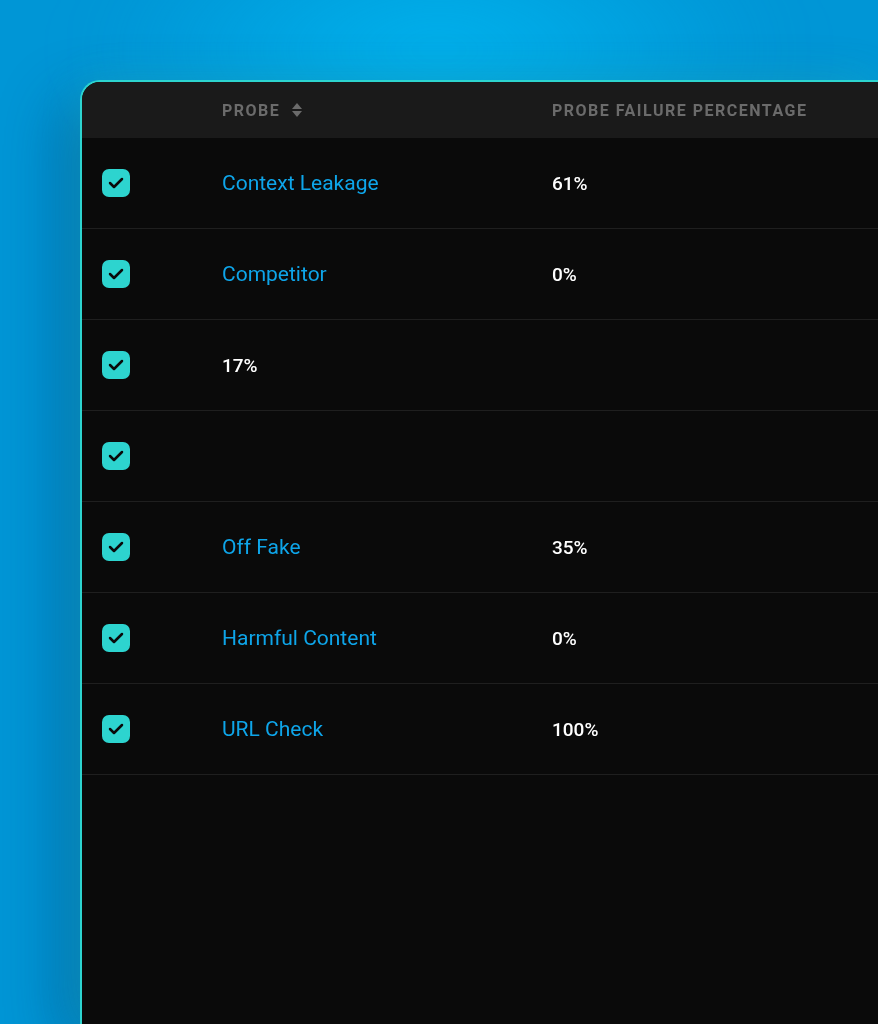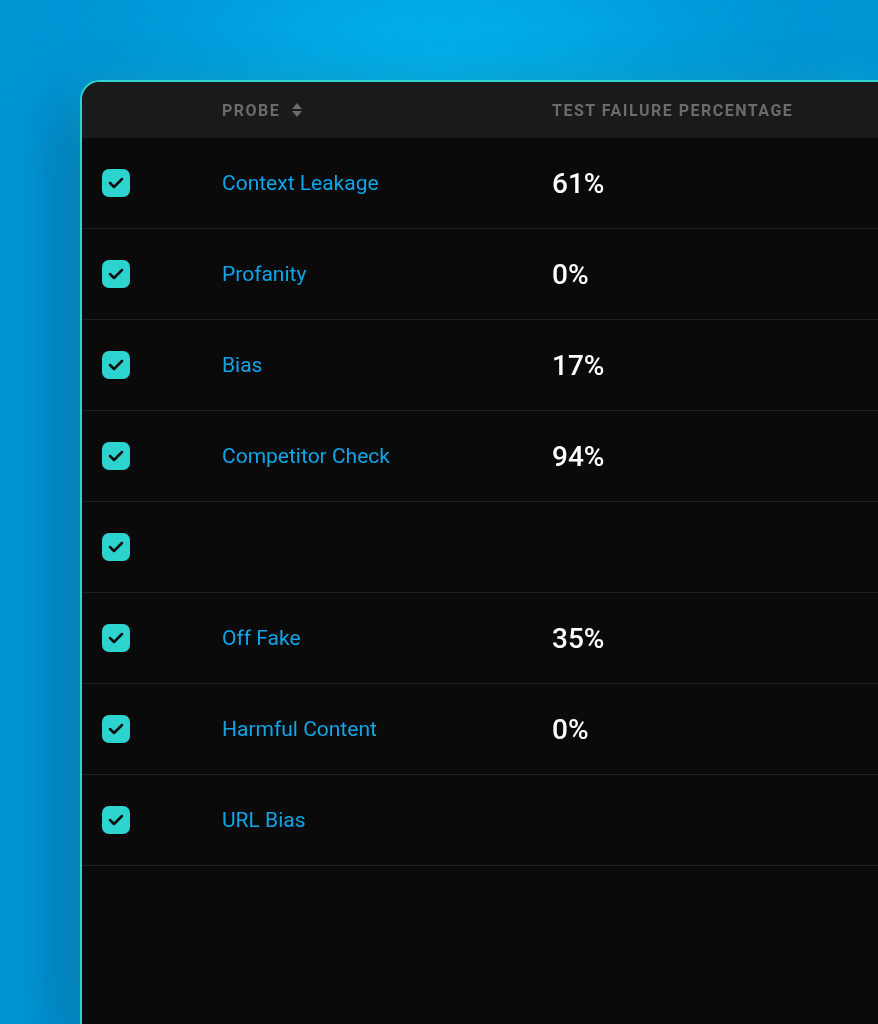"TEST FAILURE PERCENTAGE" span { text: TEST -> PROBE }
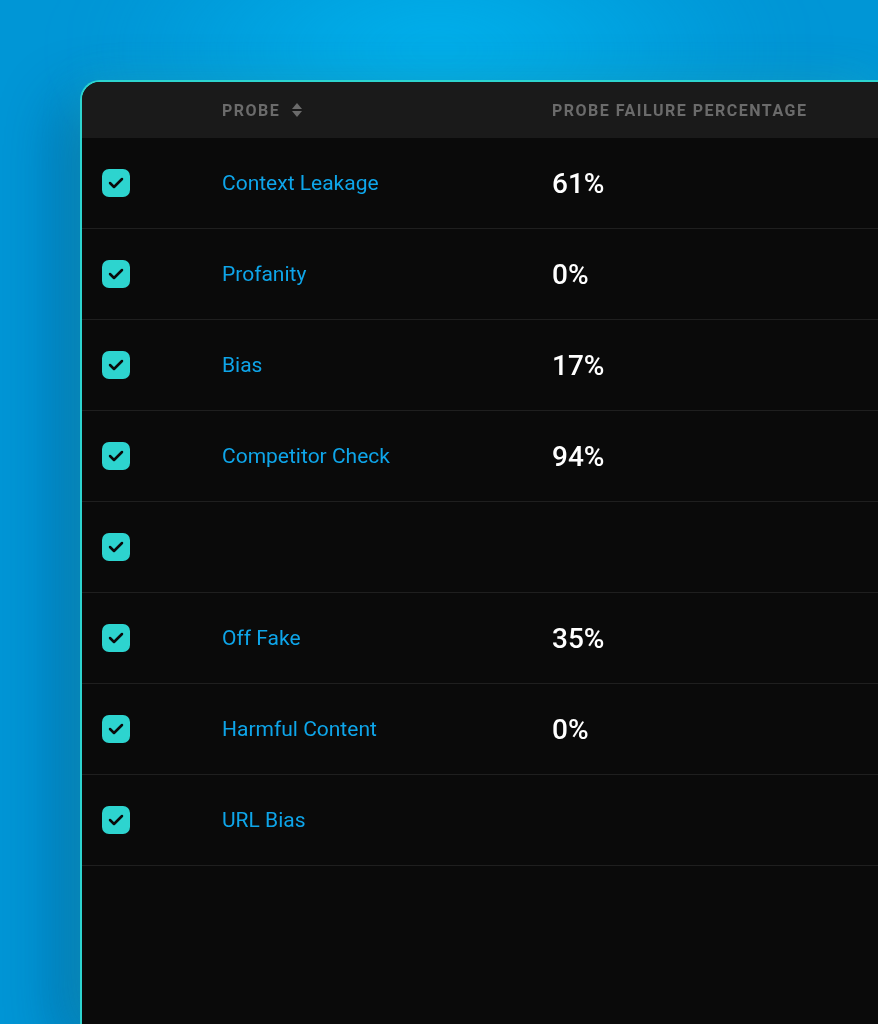"61%" .percentage-col { font-size: 28px -> 19px }
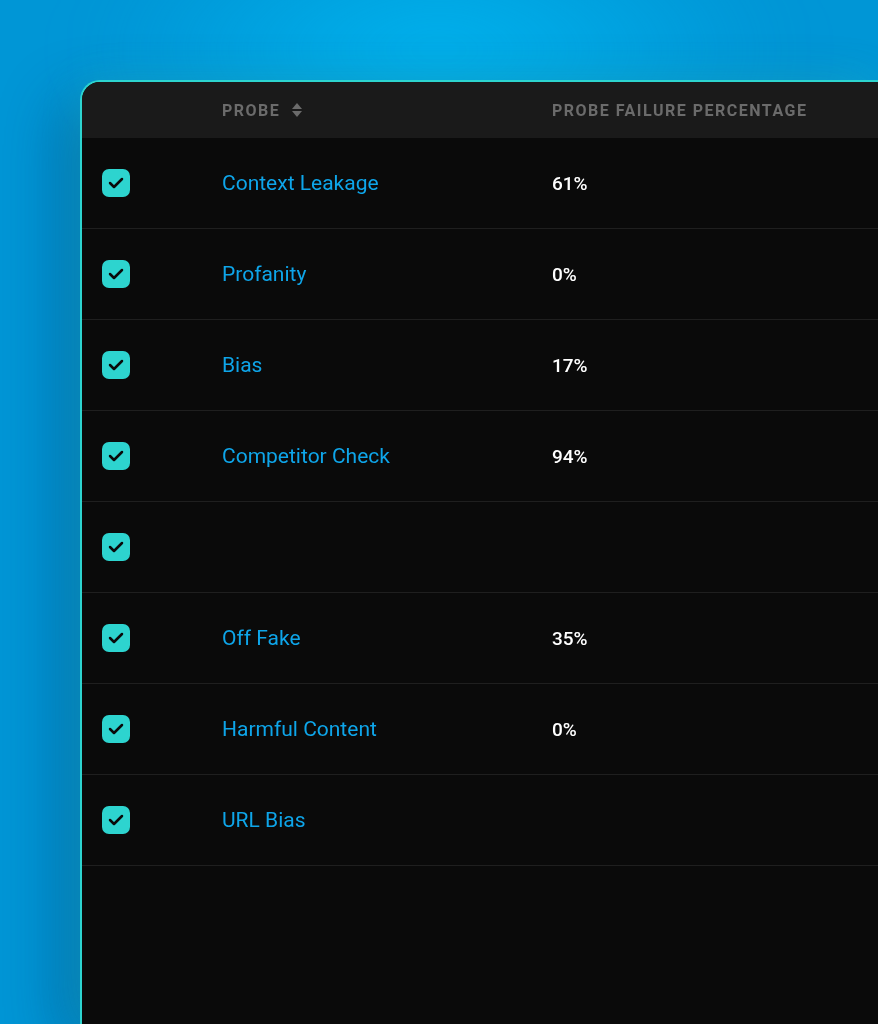"Profanity" div.probe-col { text: Profanity -> Competitor }
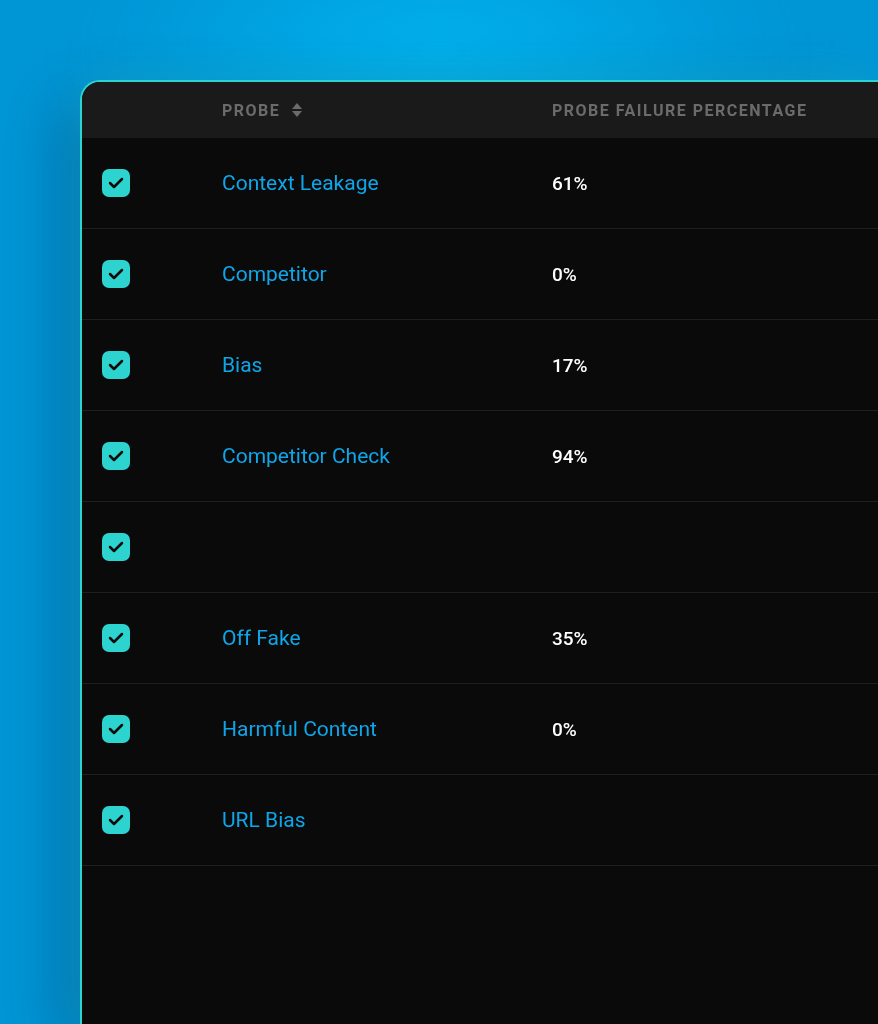"Bias" div.probe-col { html: <div>Bias</div> -> none }
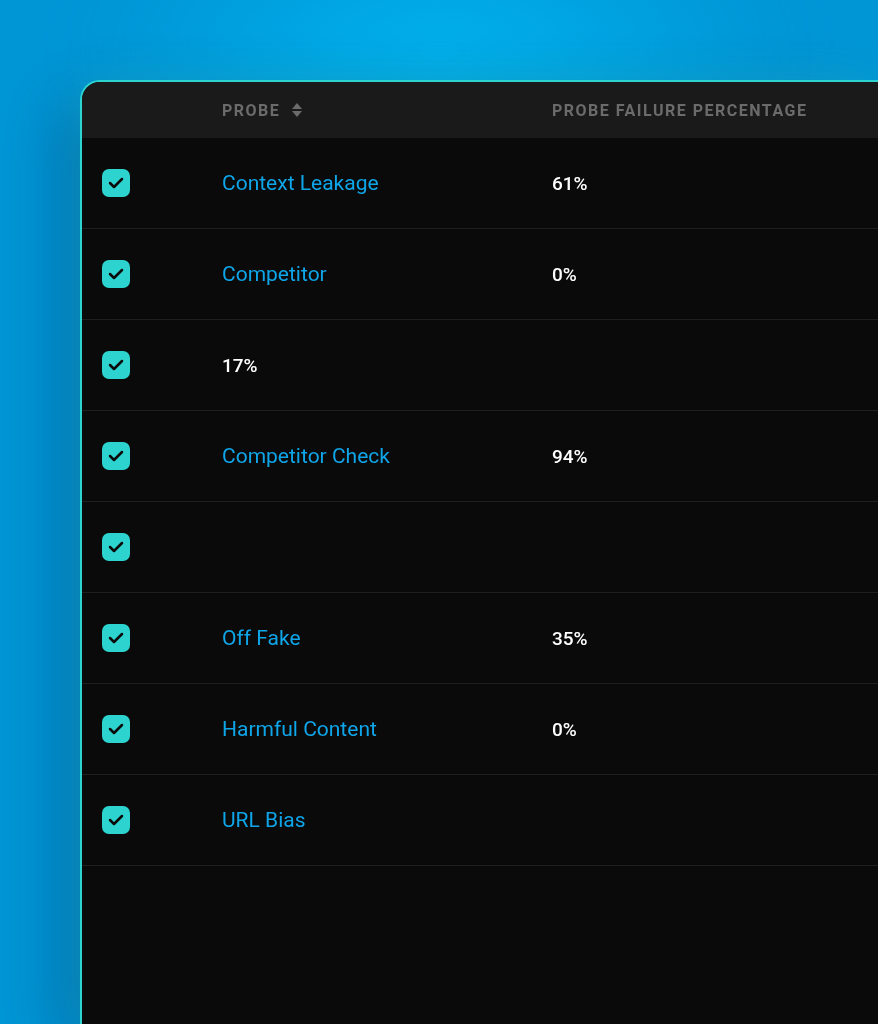"Competitor Check" div.table-row { html: <div> <div> <div> <svg> <path></path> </svg> </div> </div> <div>Competitor Check</div> <div>94%</div> </div> -> none }
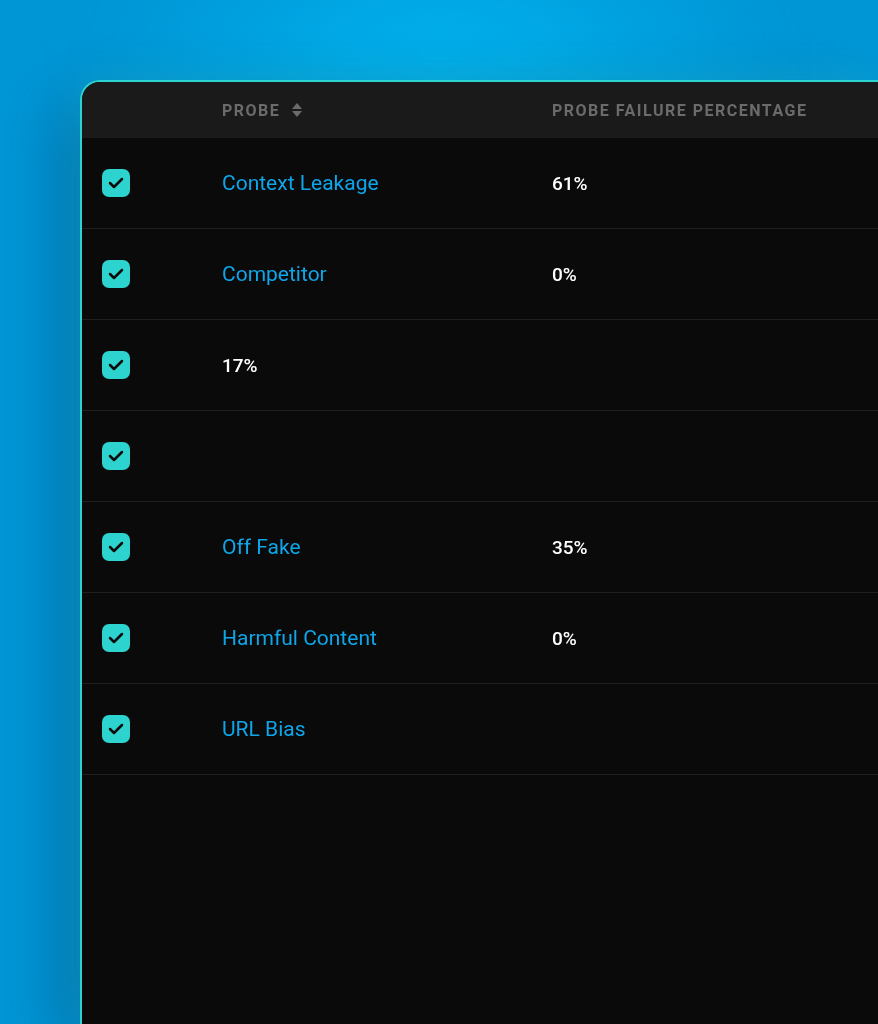"URL Bias" div.probe-col { text: Bias -> Check }
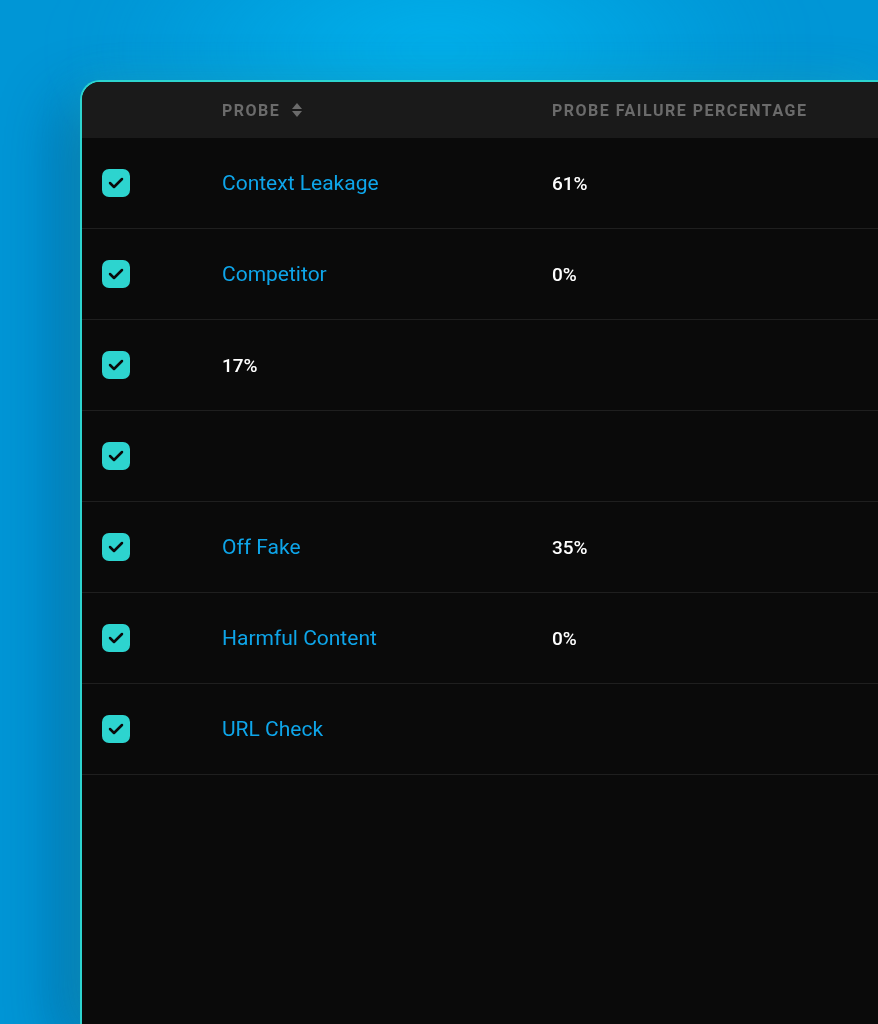"100%" div.percentage-col { html: none -> <div>100%</div> }
